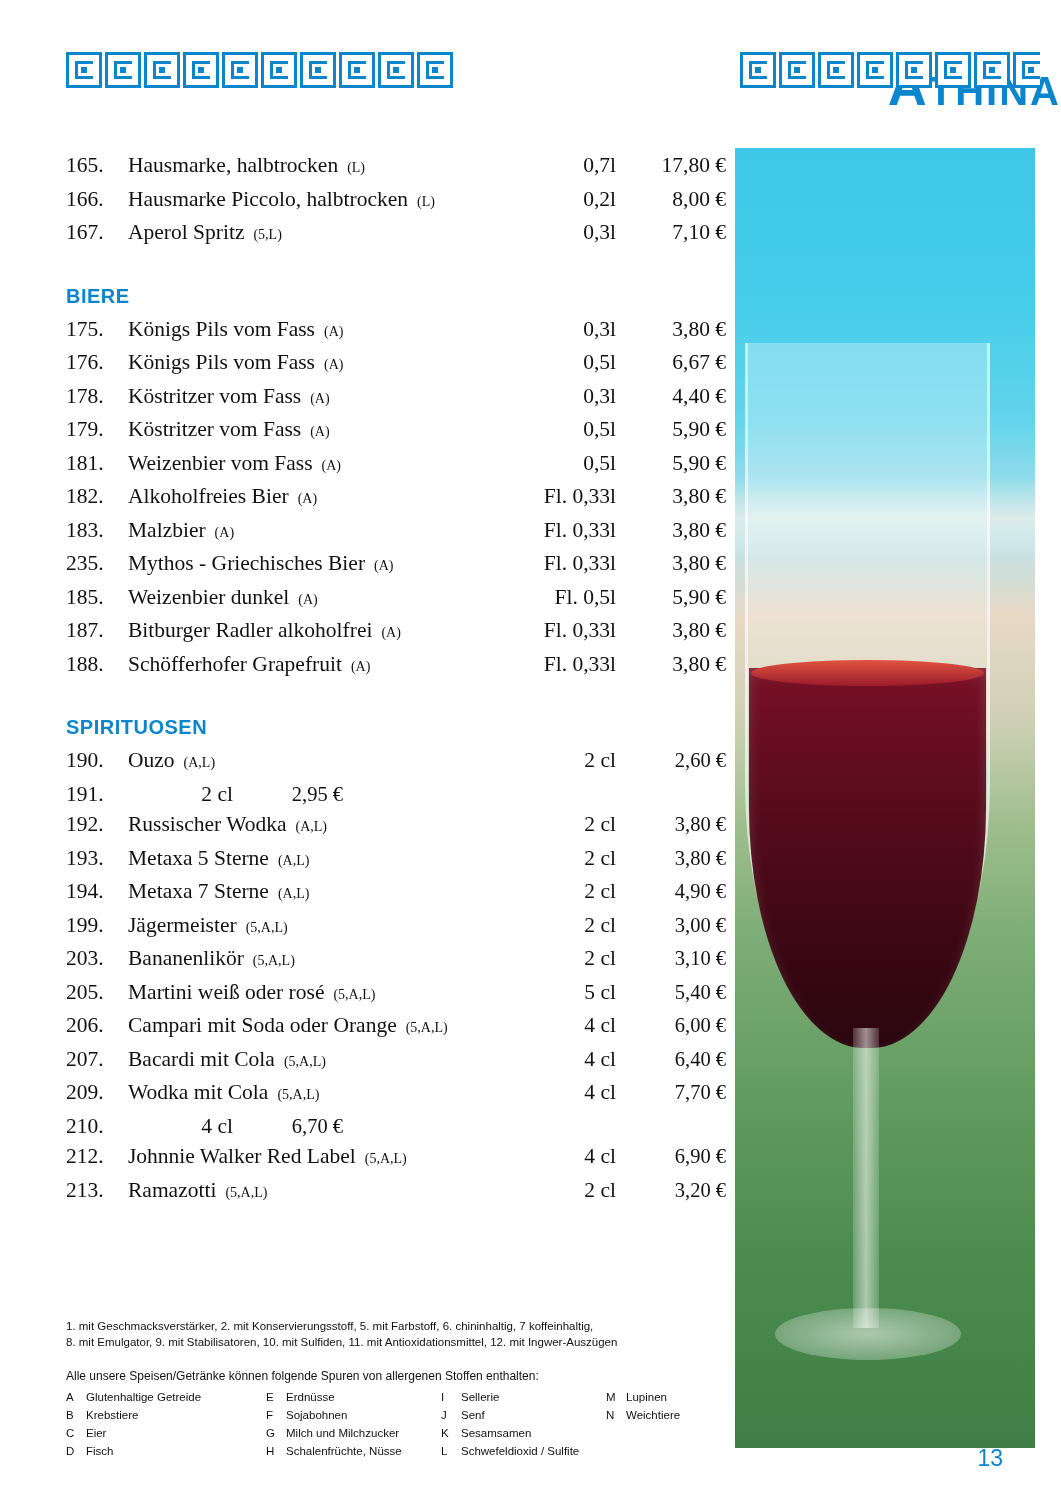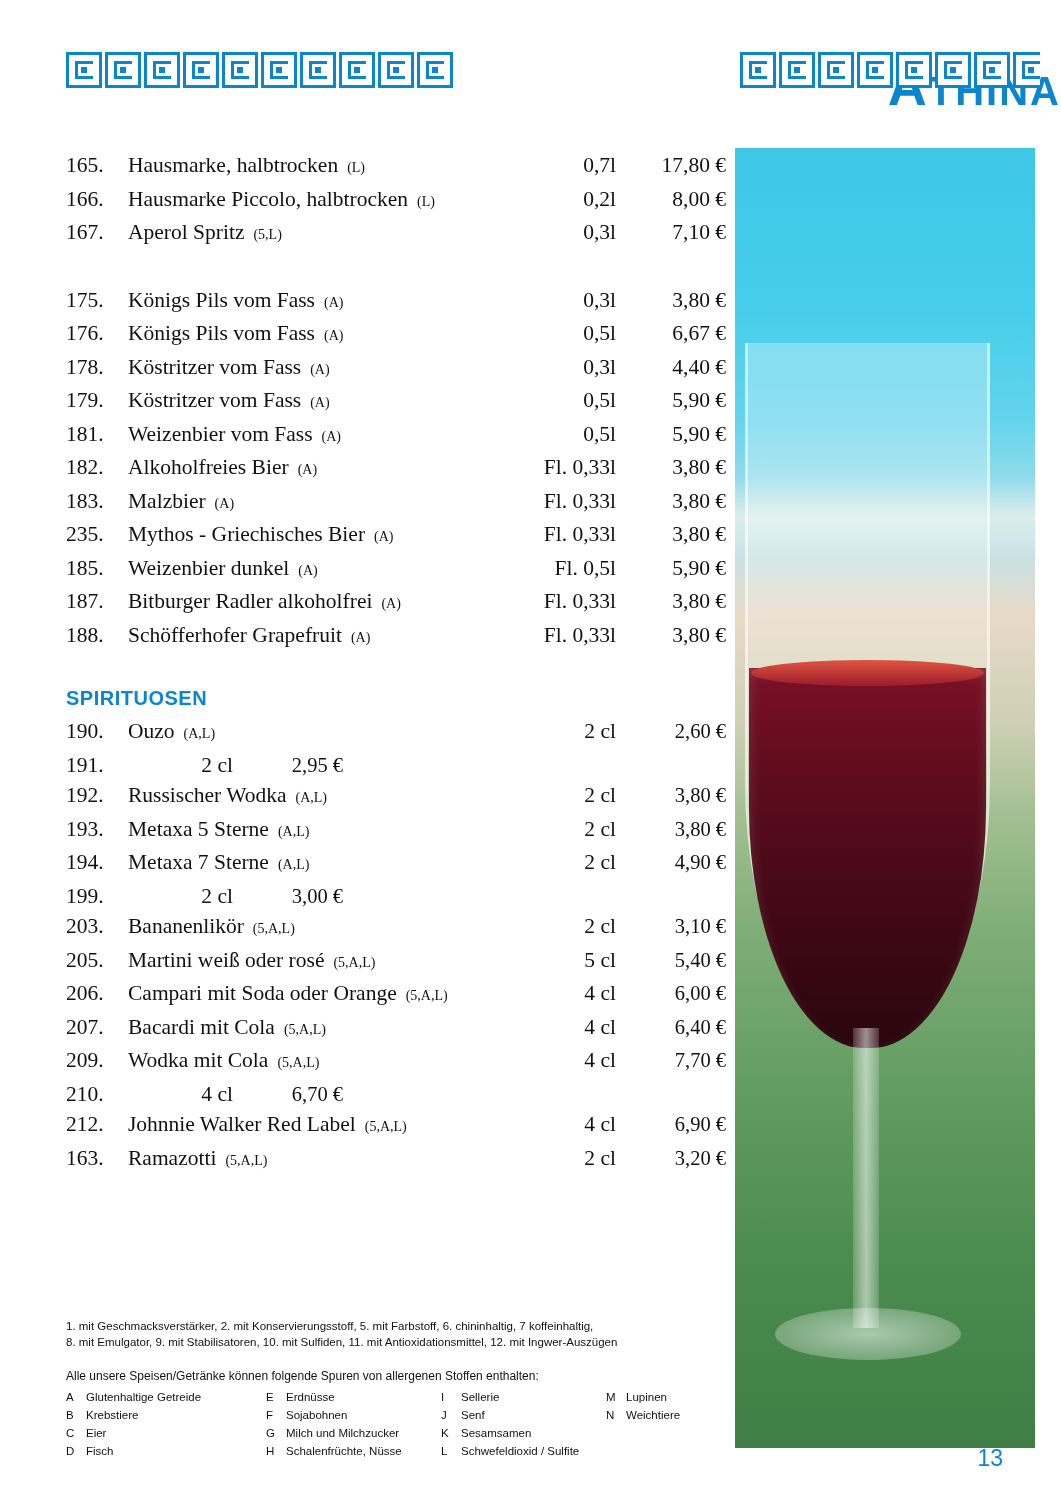"BIERE" div.section-title { html: none -> <div>BIERE</div> }
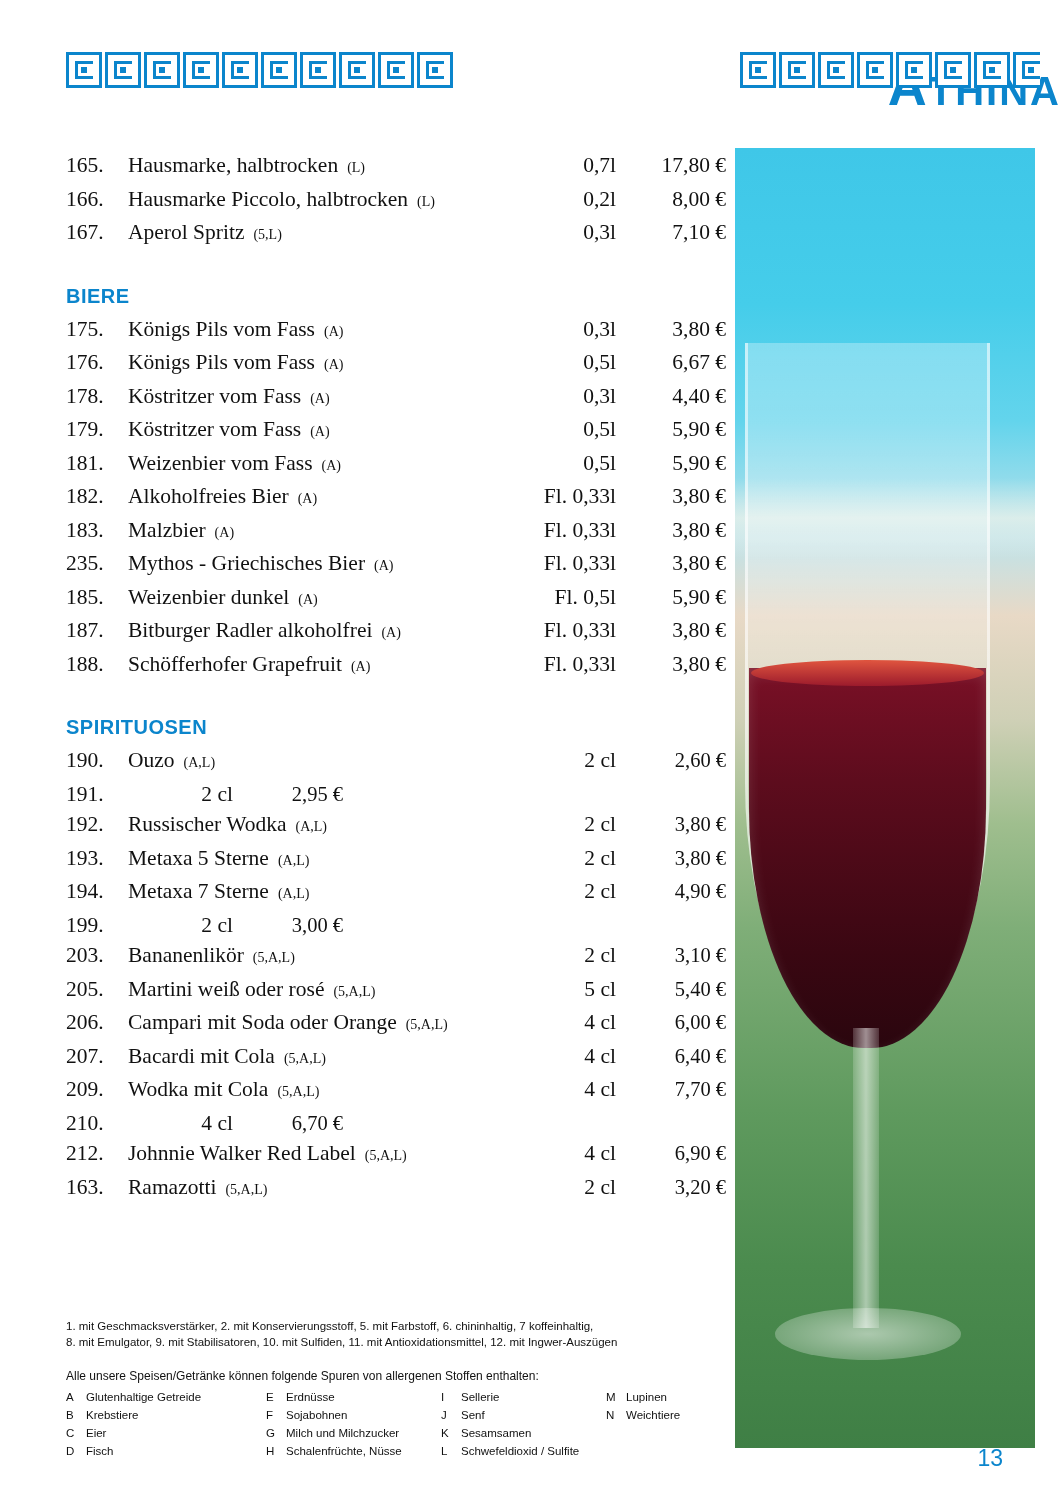"Jägermeister (5,A,L)" span.name { html: none -> <span><span>Jägermeister</span><span>(5,A,L)</span></span> }
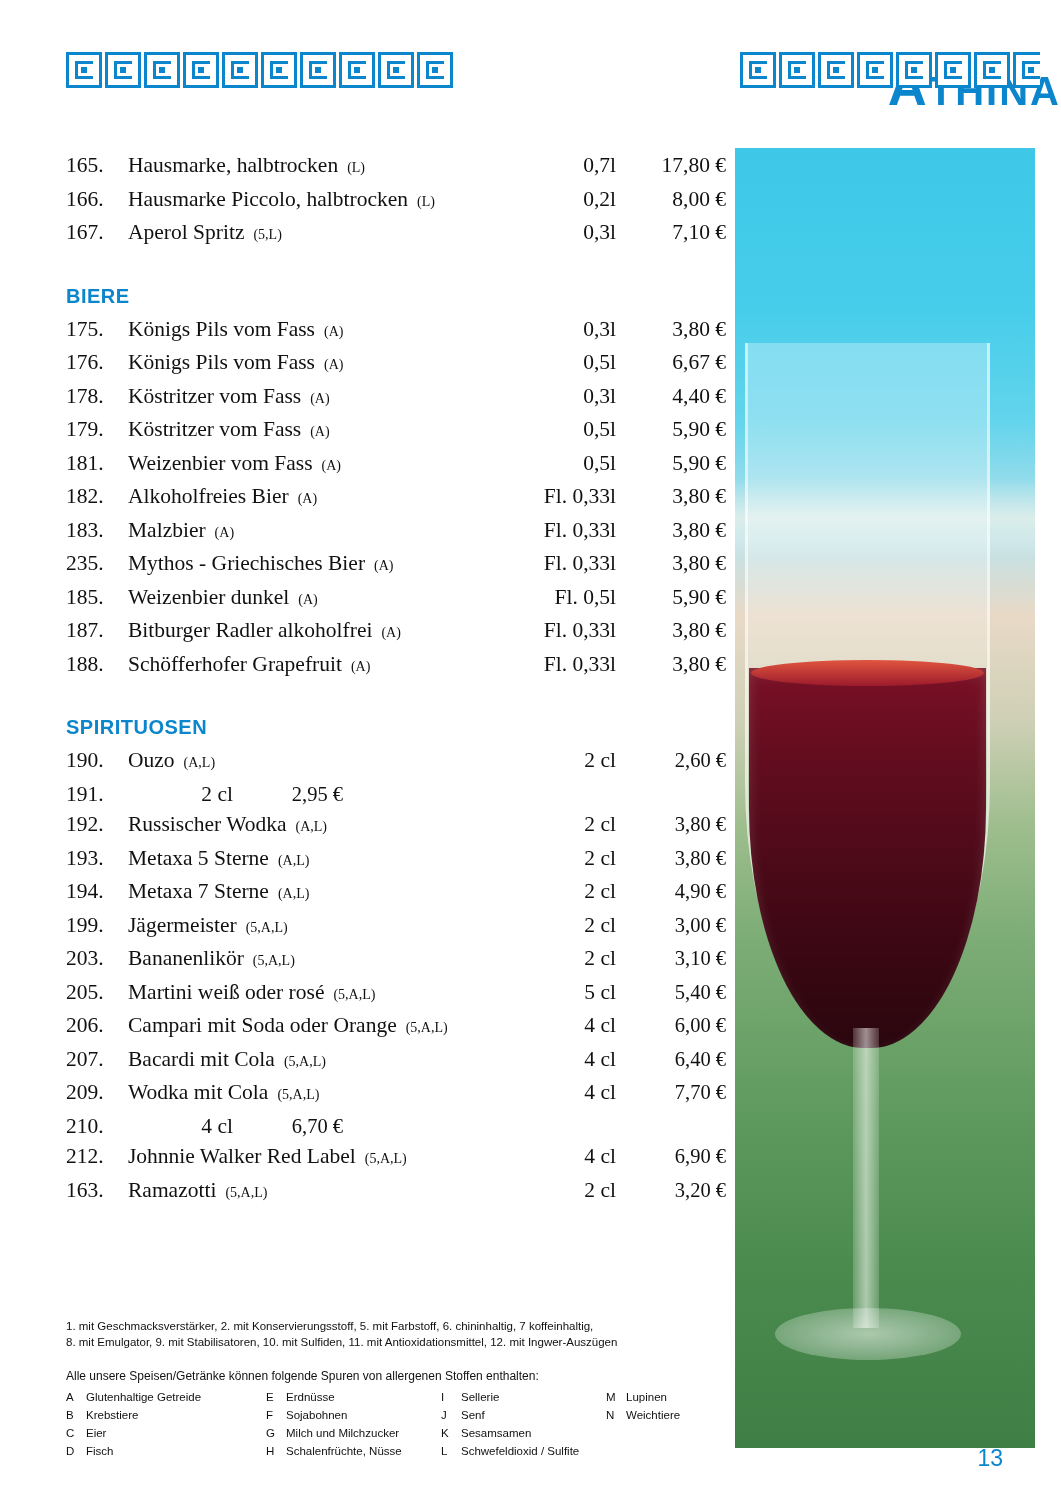"163." span.num { text: 163 -> 213 }
